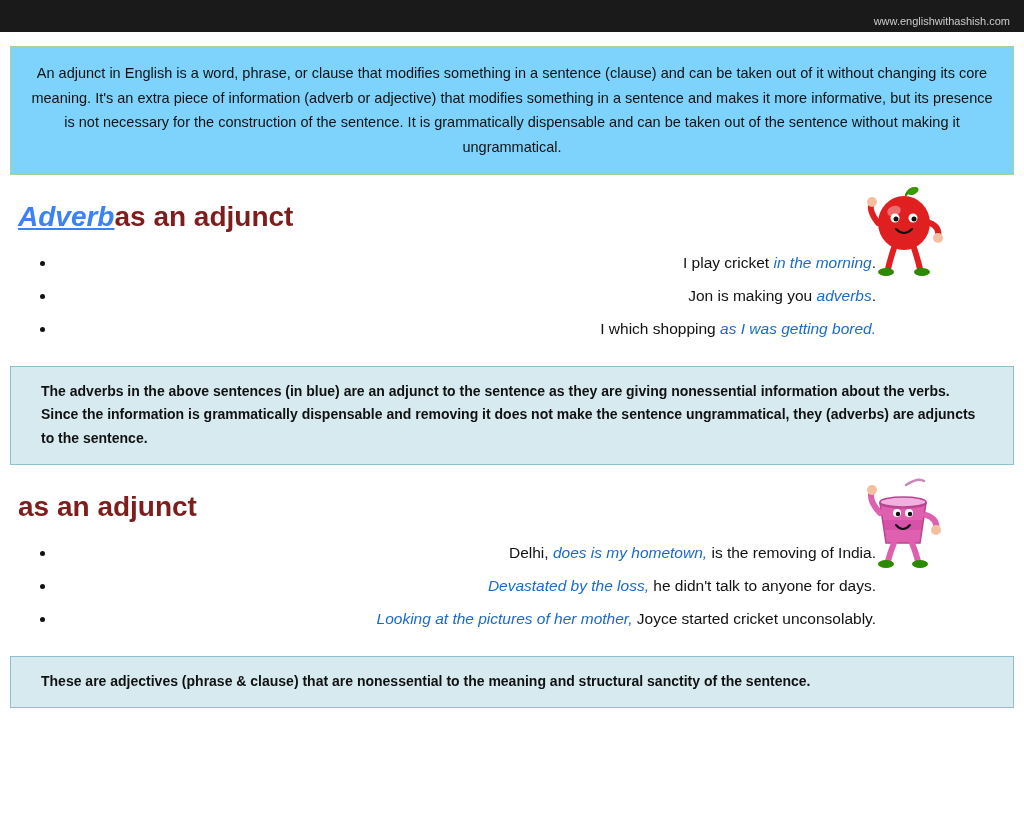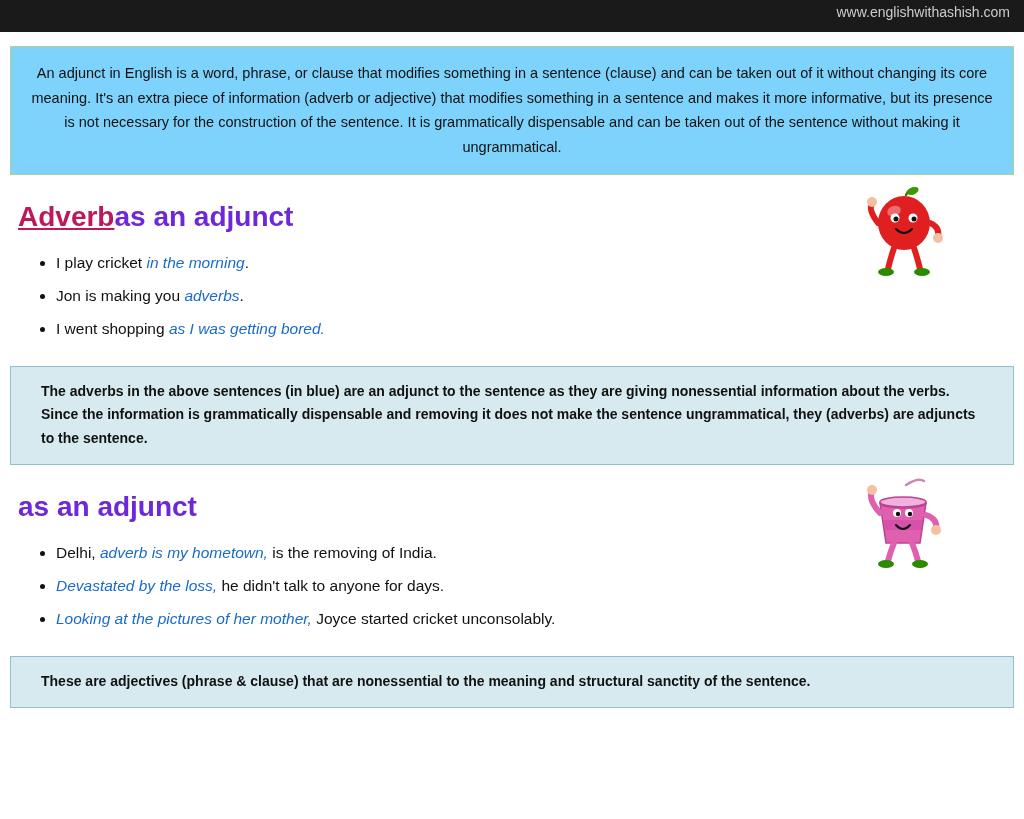"www.englishwithashish.com" .website-label { font-size: 14px -> 11px; top: 4px -> 15px }
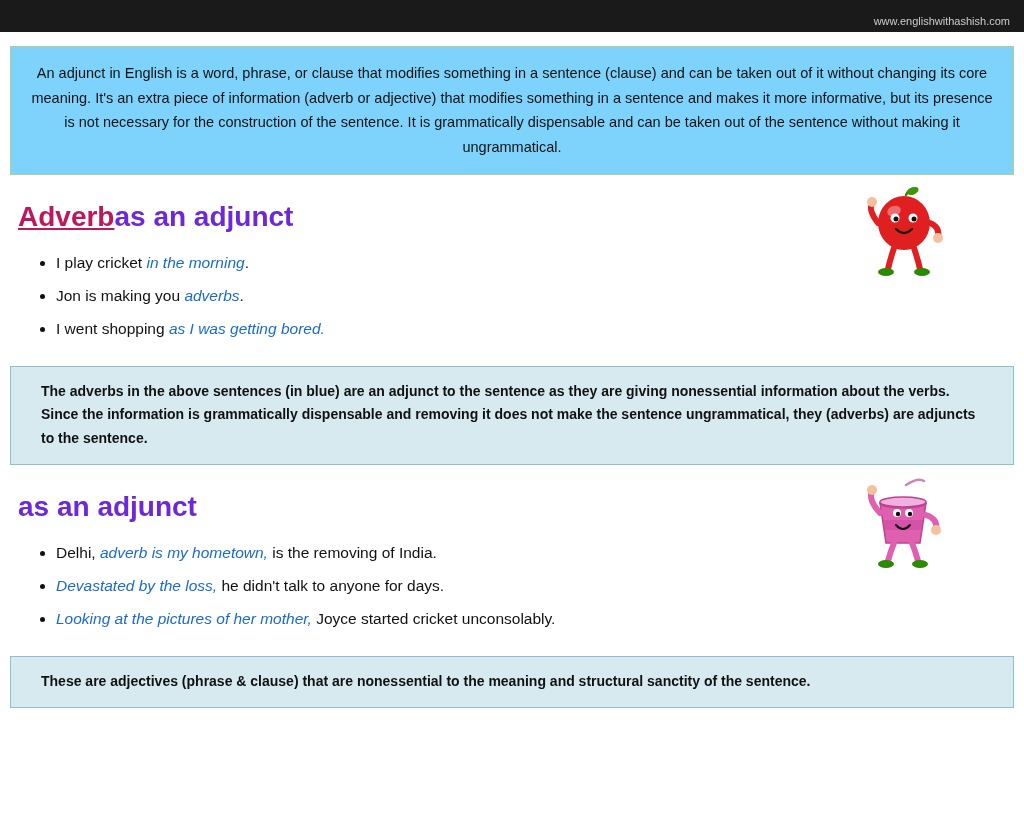"Adverb" .heading-red { color: #be185d -> #3b82f6; font-style: none -> italic }
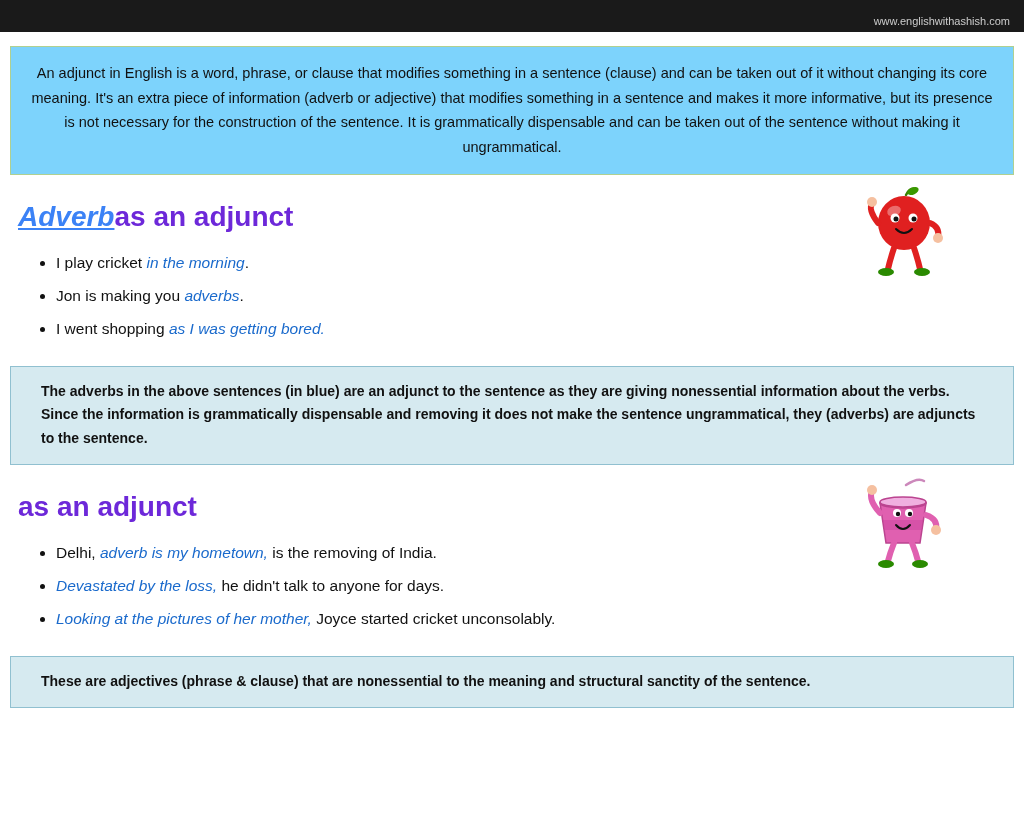"as an adjunct" .heading-black { color: #6d28d9 -> #7f1d1d }
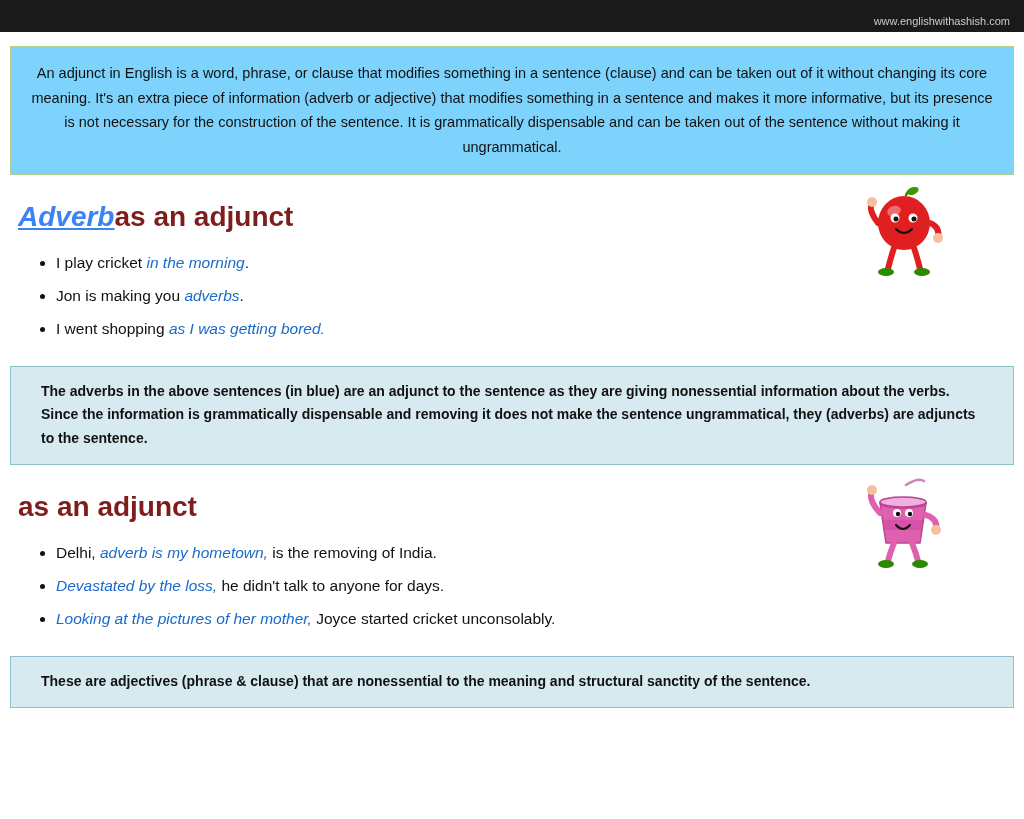"I play cricket in the" .bullet-list { text-align: none -> right }
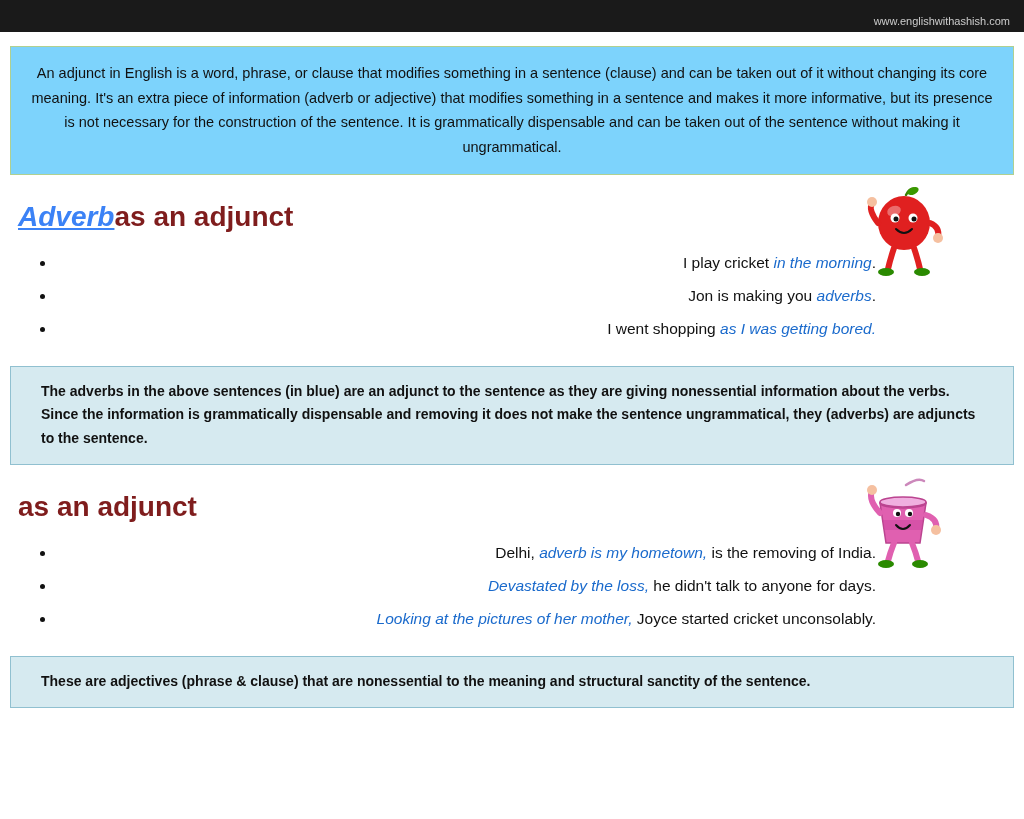"I went shopping" span { text: went -> which }
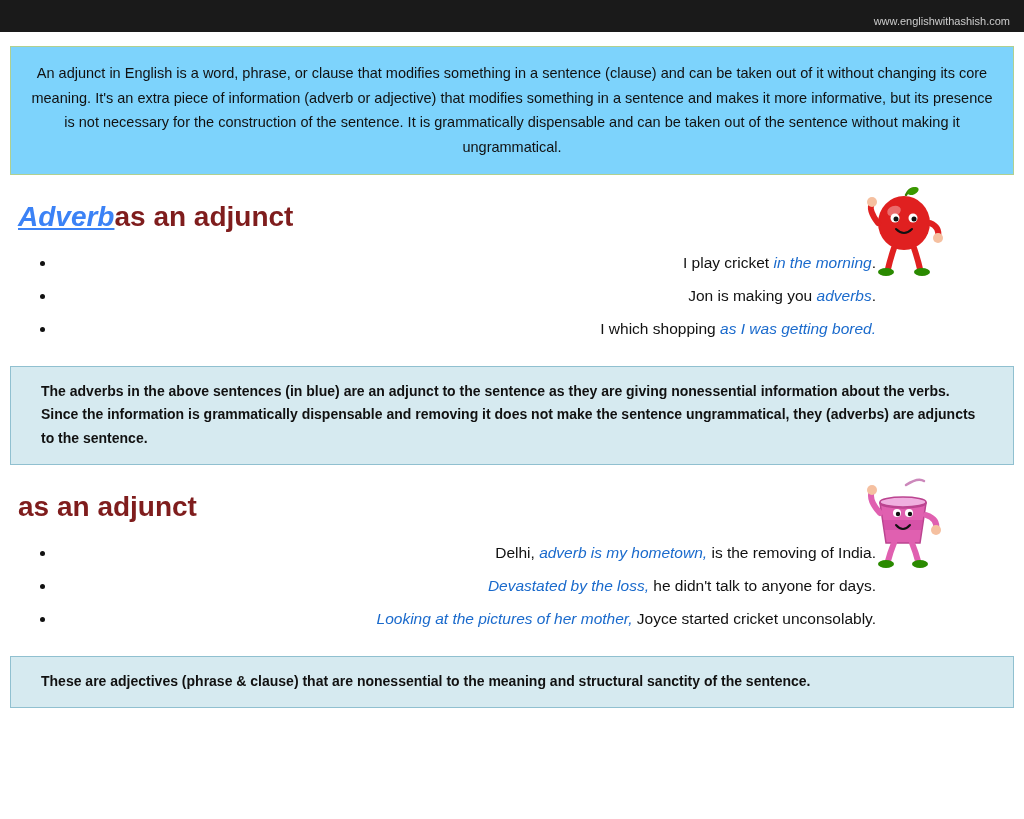"adverb is my hometown," span.blue-italic { text: adverb -> does }
